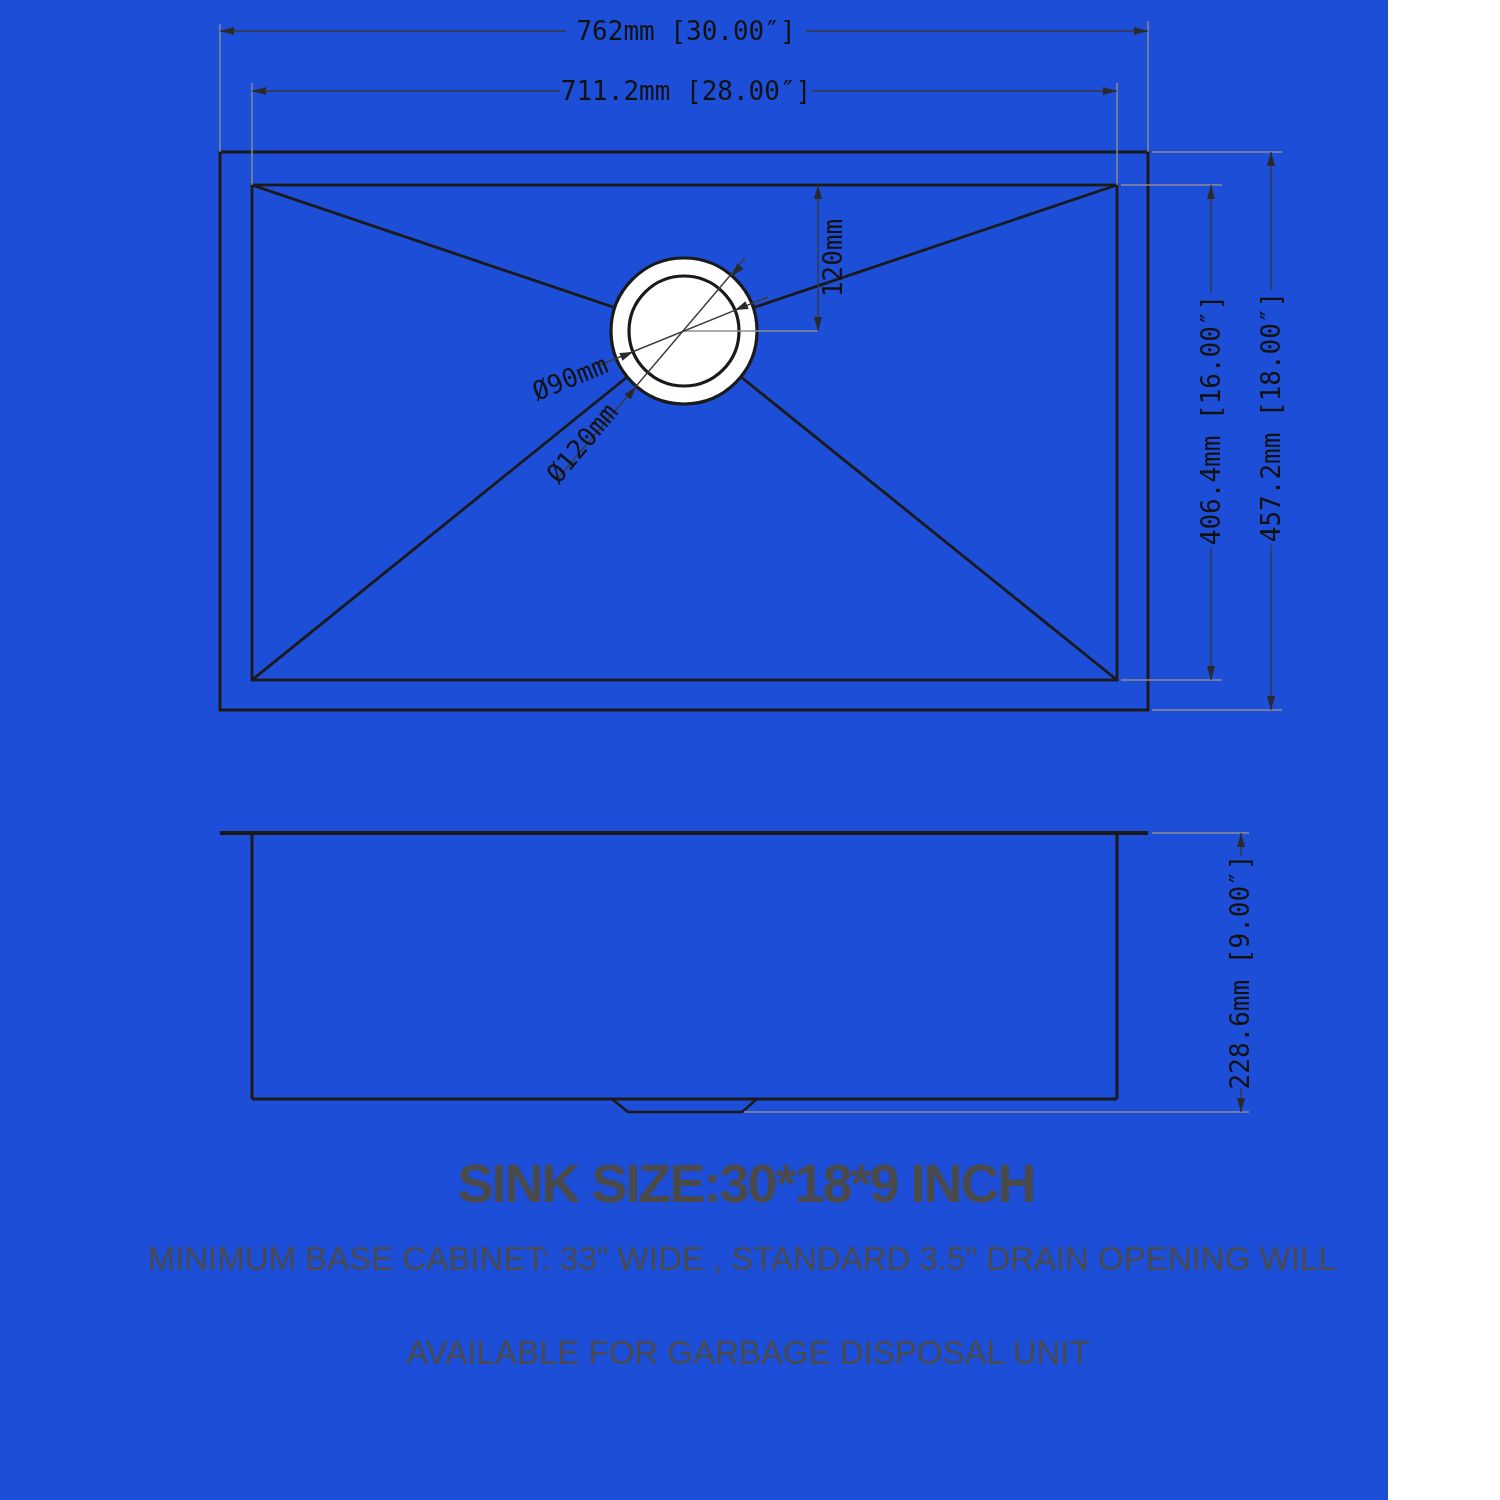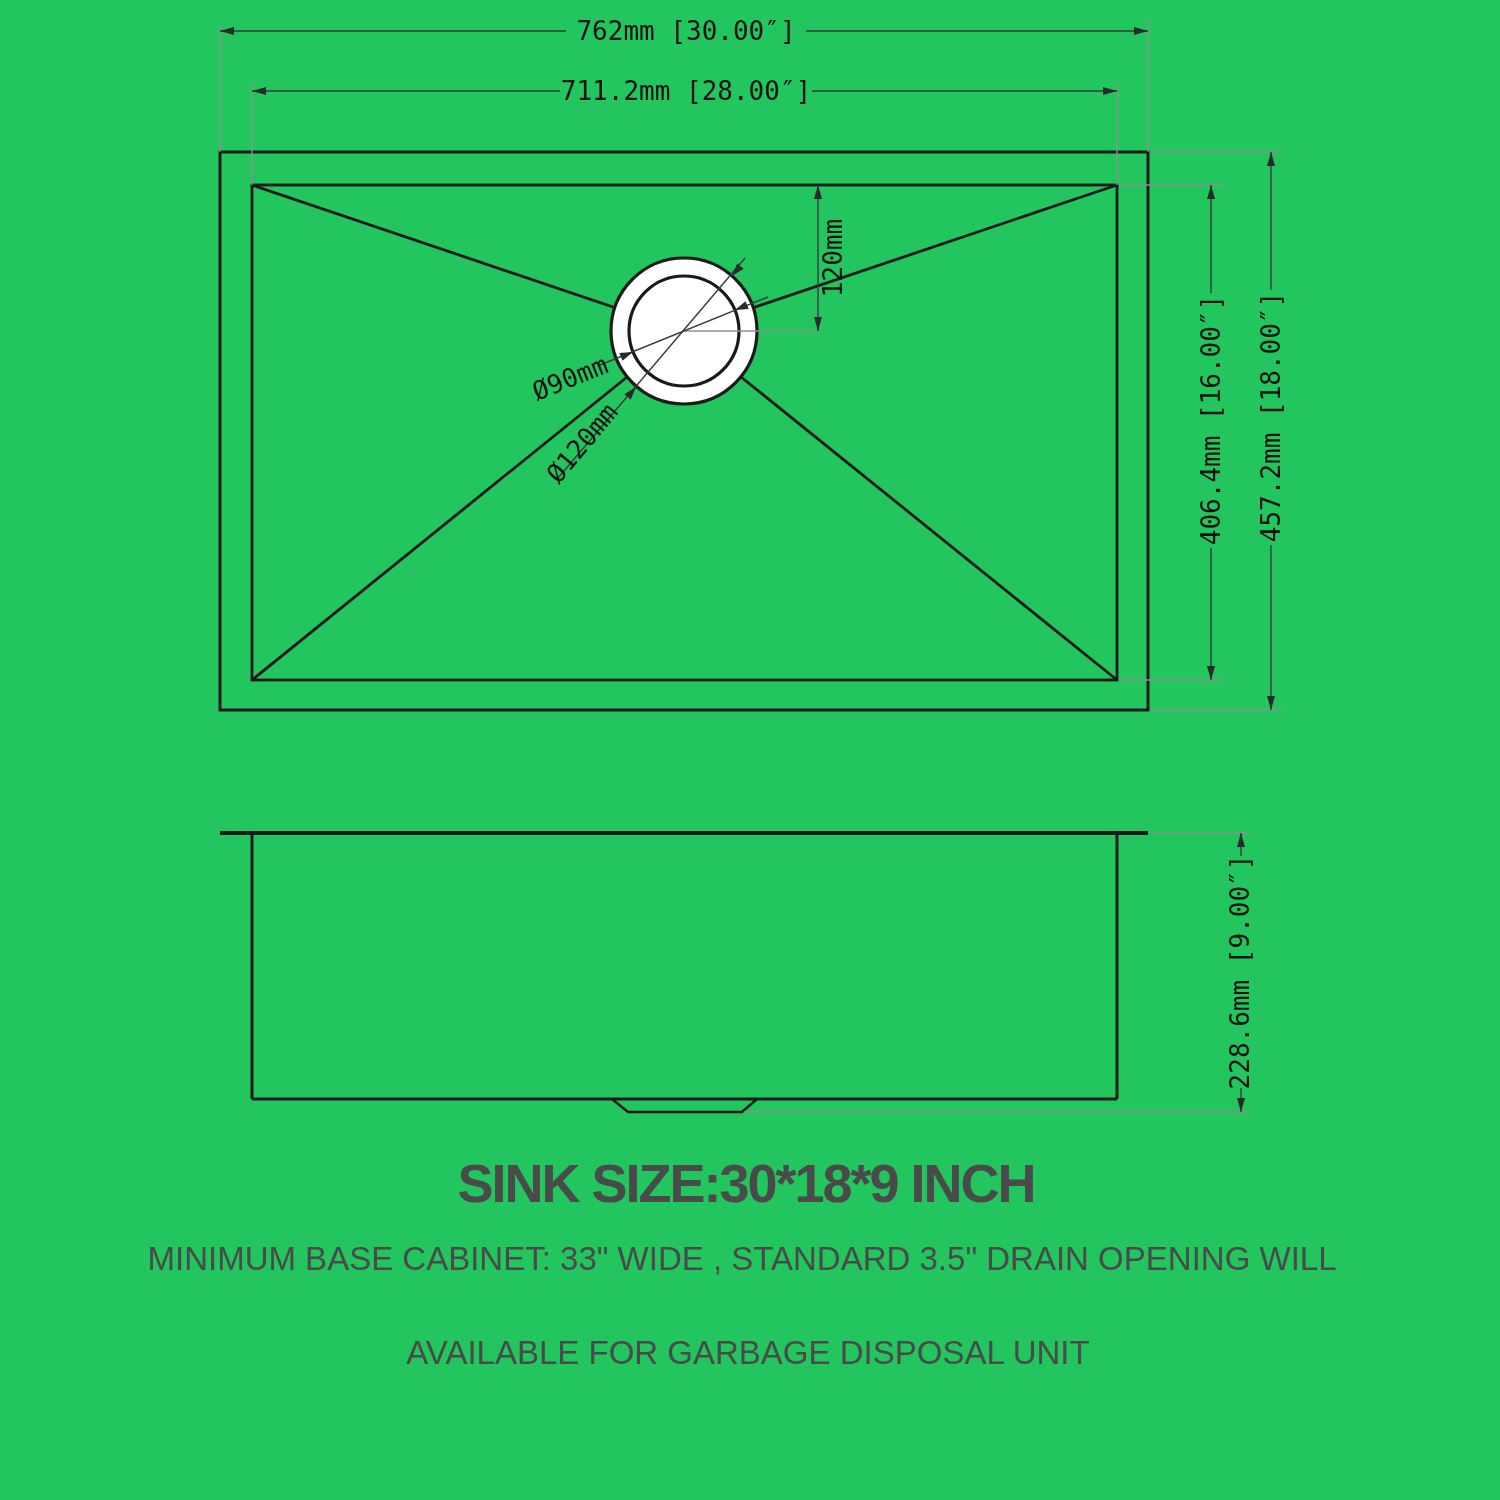"762mm [30.00″]" .stage { background: #22c55e -> #1d4ed8; width: 1500px -> 1388px }
